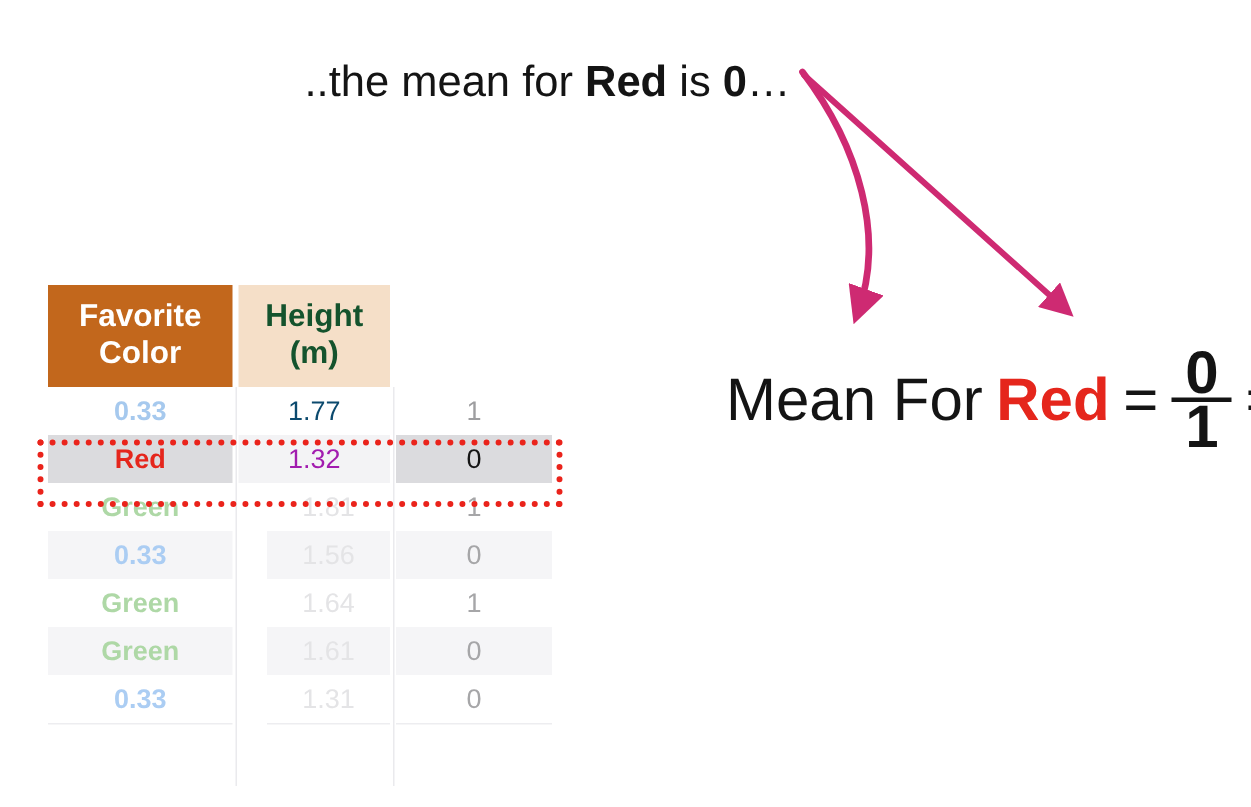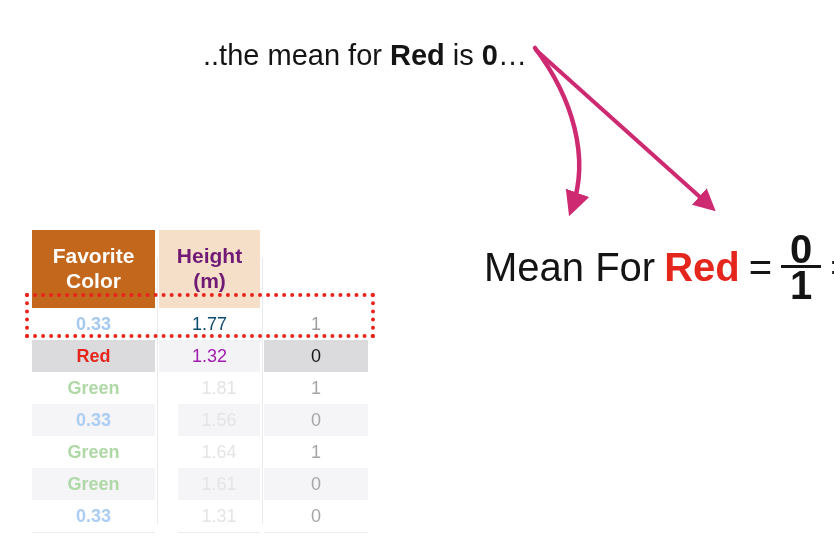"Favorite" .hcell { height: 78px -> 68px; margin-top: 40px -> none }
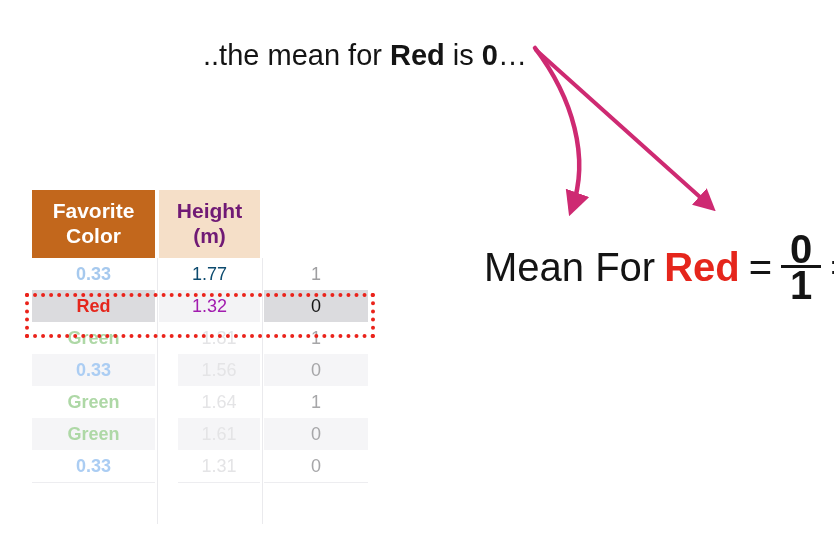"Height" div.hcell { color: #701a75 -> #14532d }
